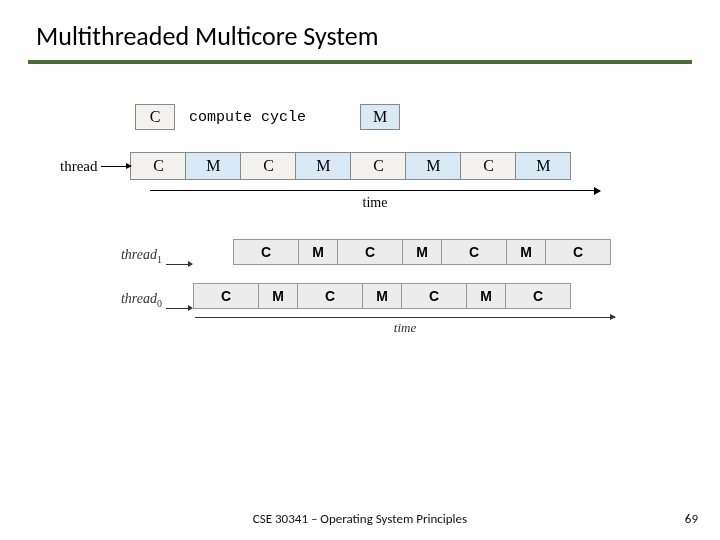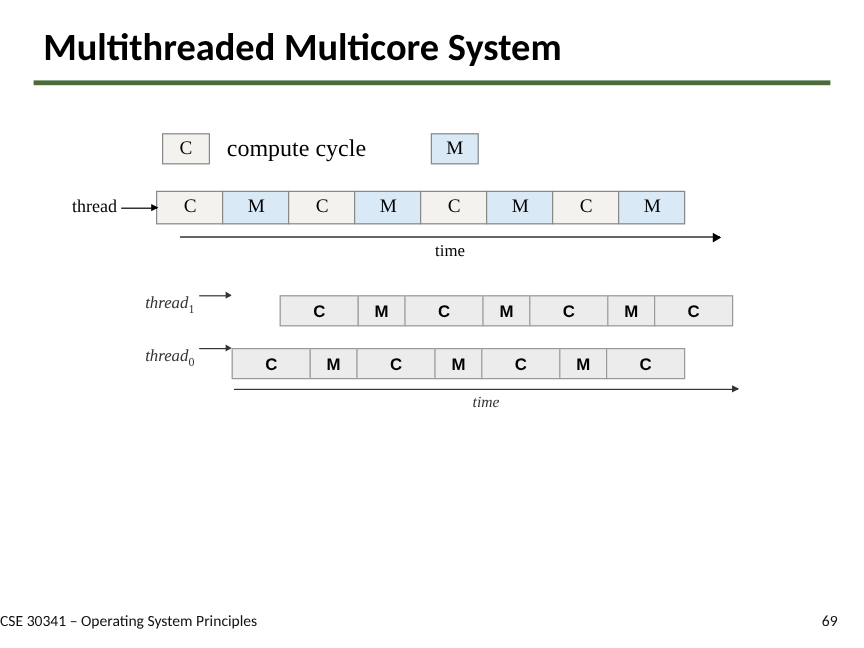"Multithreaded Multicore System" .title { font-size: 32px -> 26px; font-weight: 700 -> 400 }
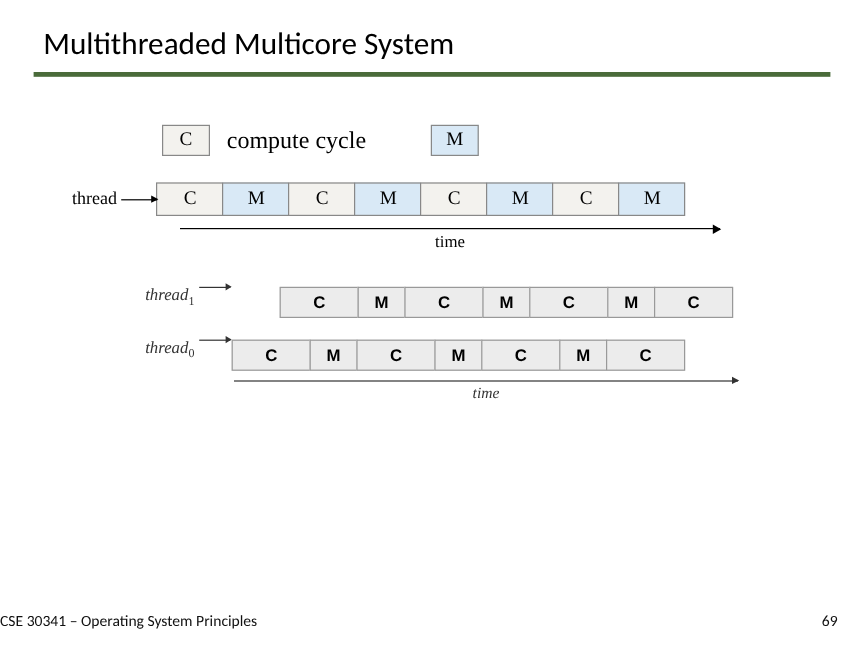"compute cycle" .legend .lbl { font-family: Liberation Serif, serif -> Liberation Mono, monospace; font-size: 20px -> 15px }
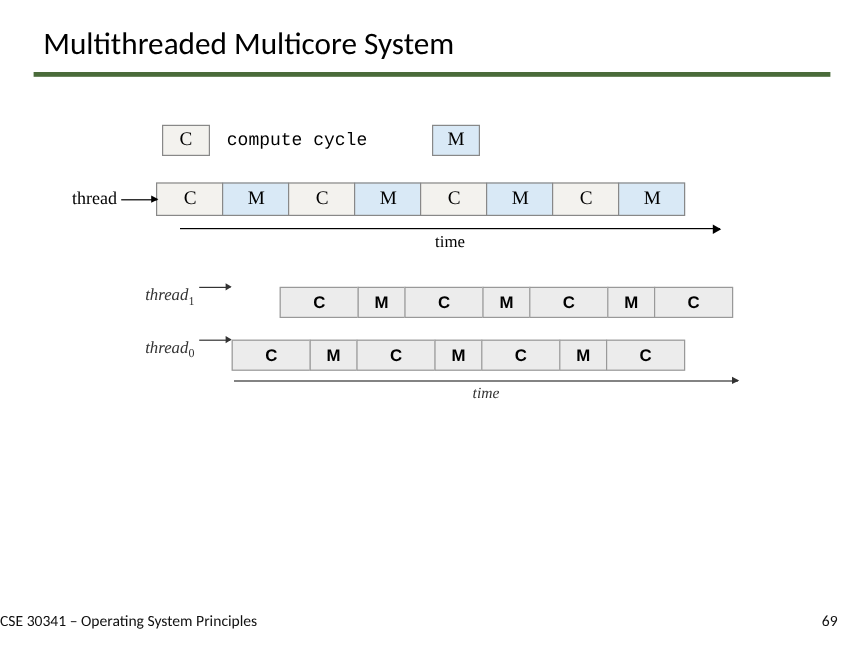"thread1" .trow { align-items: flex-start -> flex-end }
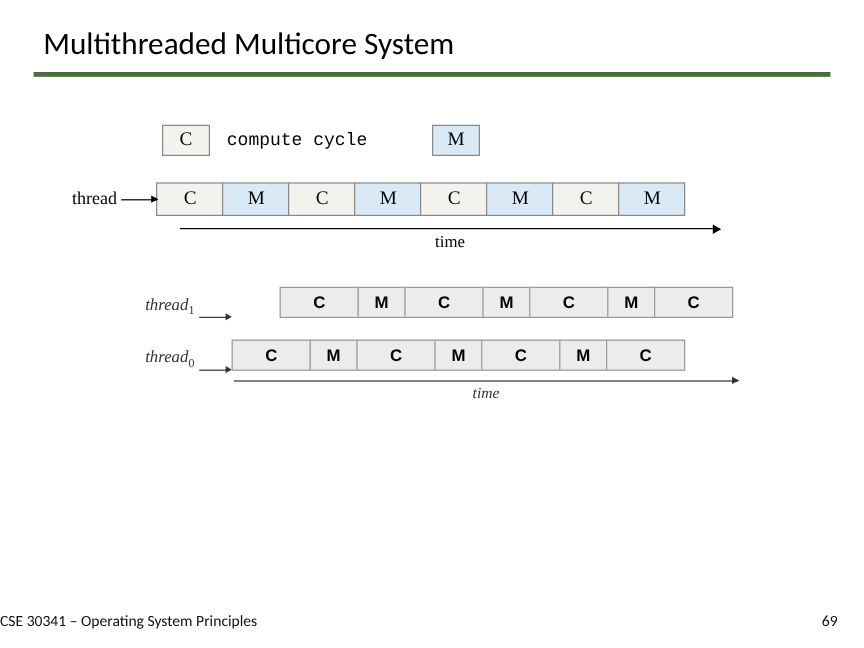"CSE 30341 – Operating System" .footer .course { text-align: left -> center }
